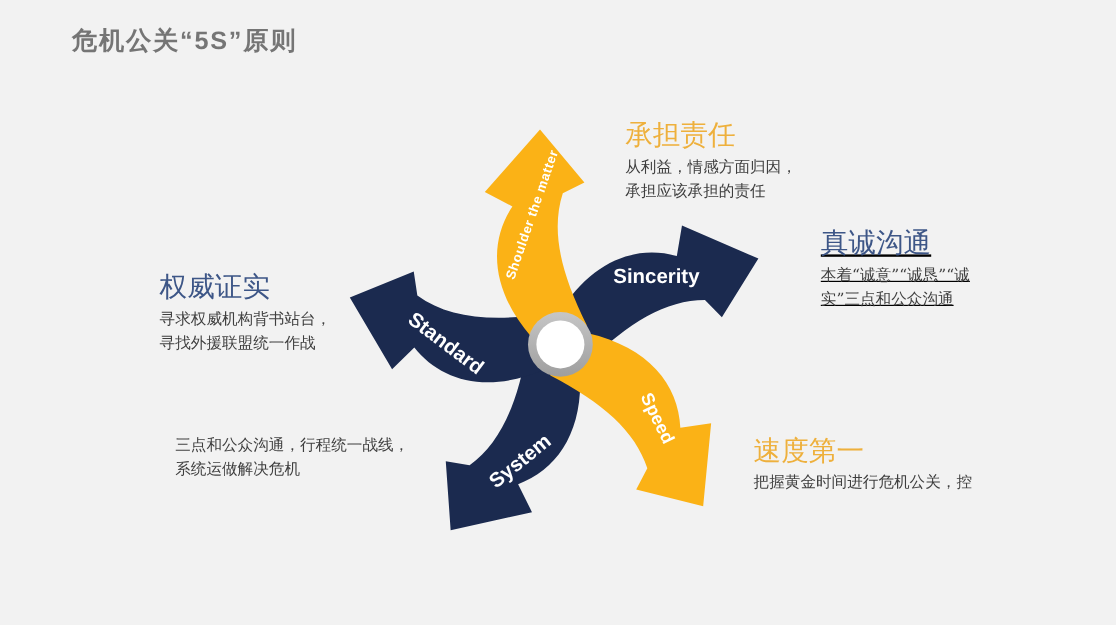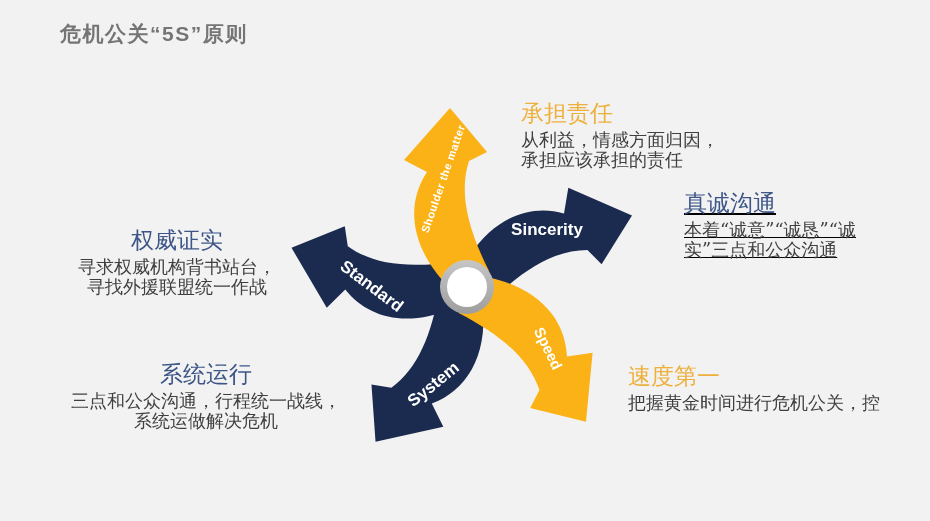"从利益，情感方面归因，" .callout-line { font-size: 18px -> 13px }
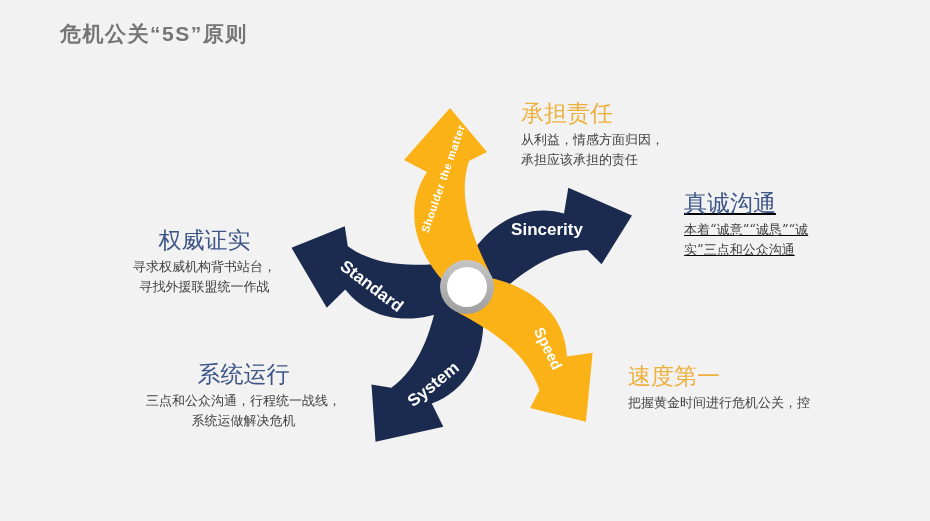"权威证实" .align-right { text-align: center -> left }
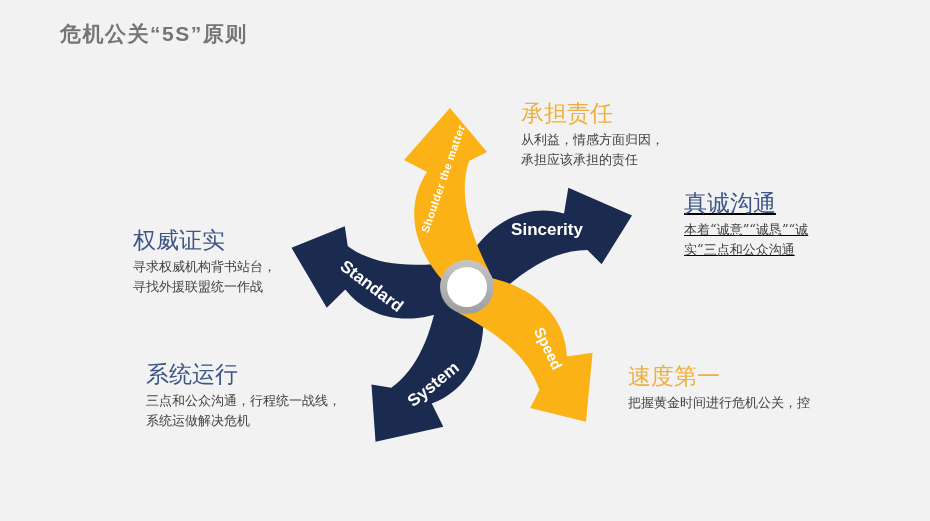"系统运行" div.callout-heading { html: <div>系统运行</div> -> none }
